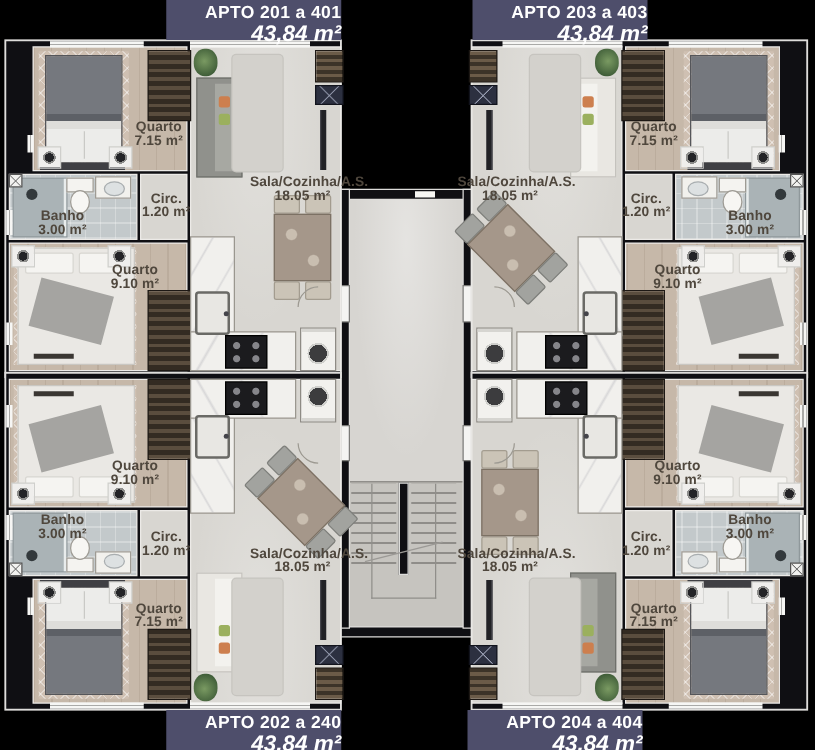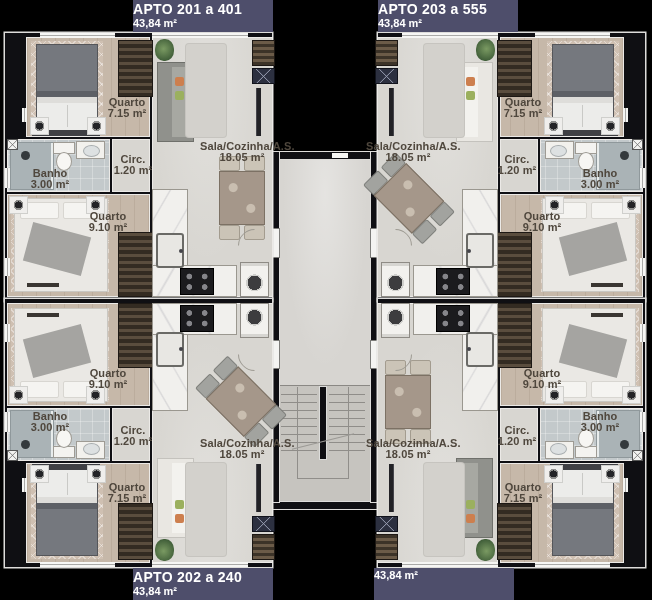"APTO 201 a 401" .hdr { text-align: left -> right }
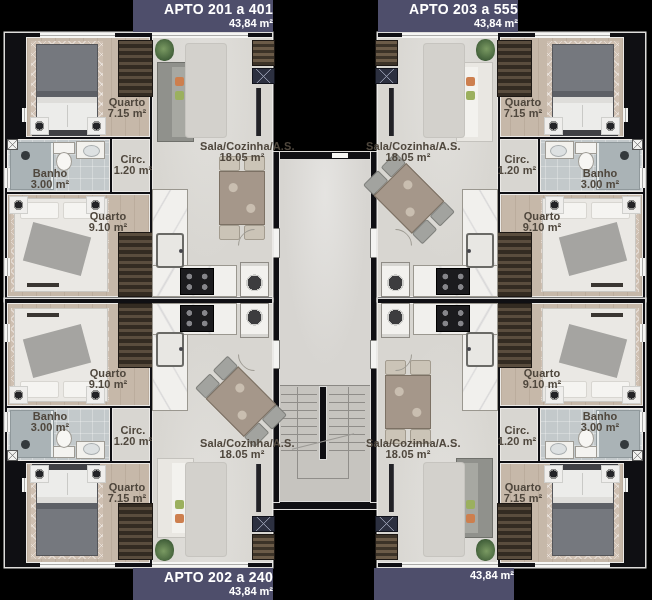"APTO 203 a 555" div.t { text: 555 -> 403 }
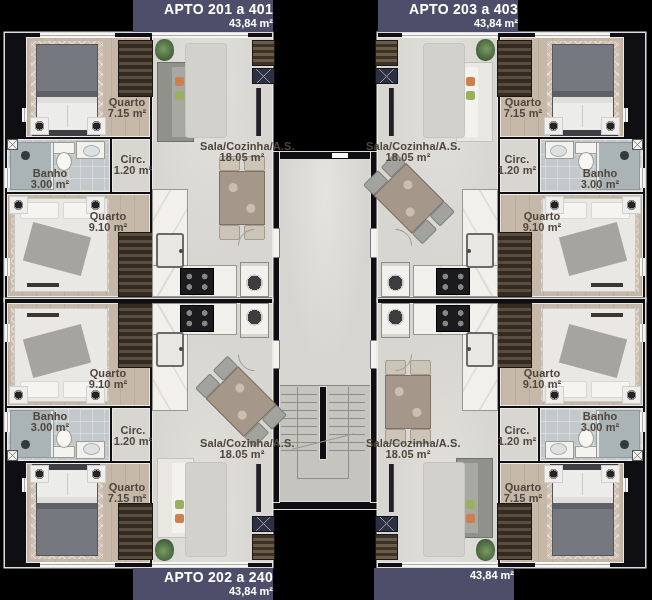"43,84 m²" .hdr .a { font-size: 11px -> 18px; font-style: none -> italic }
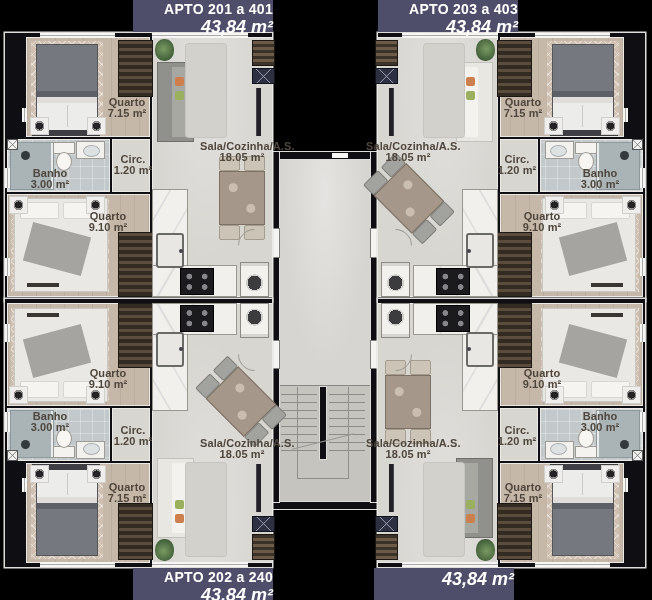"APTO 204 a 404" div.t { html: none -> <div>APTO 204 a 404</div> }
